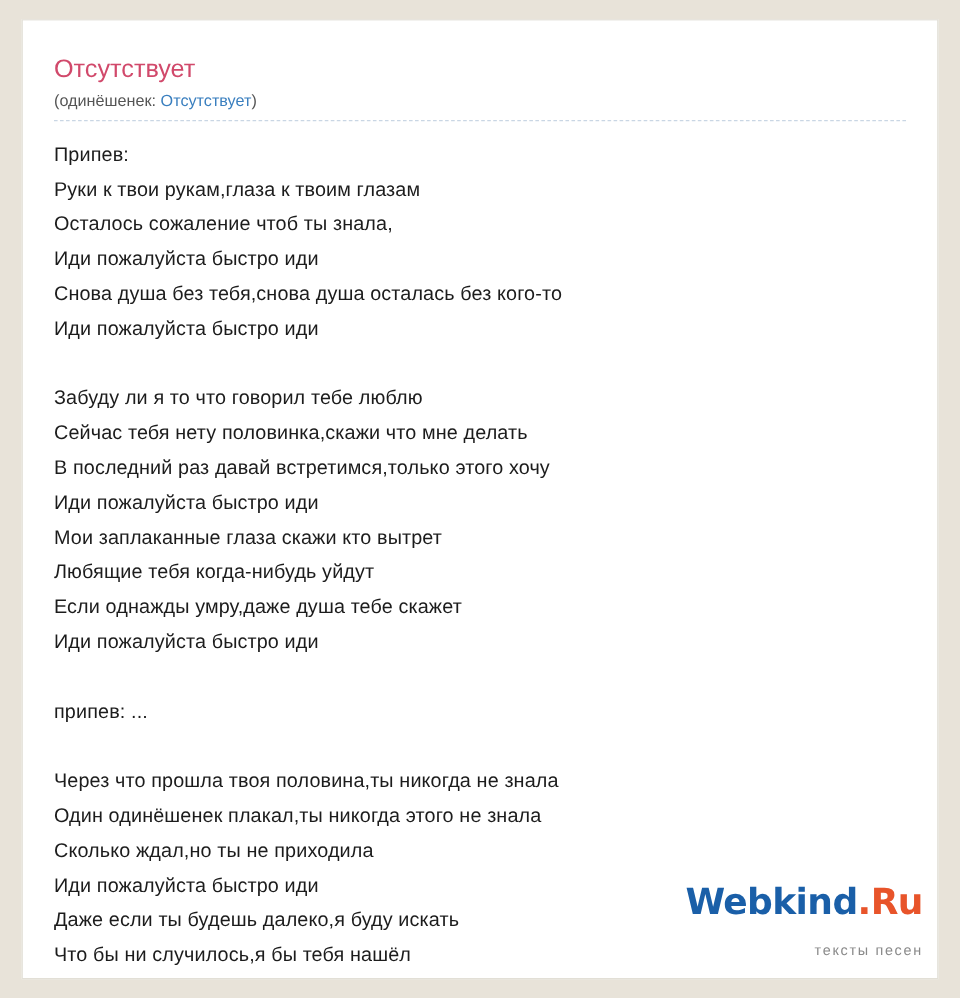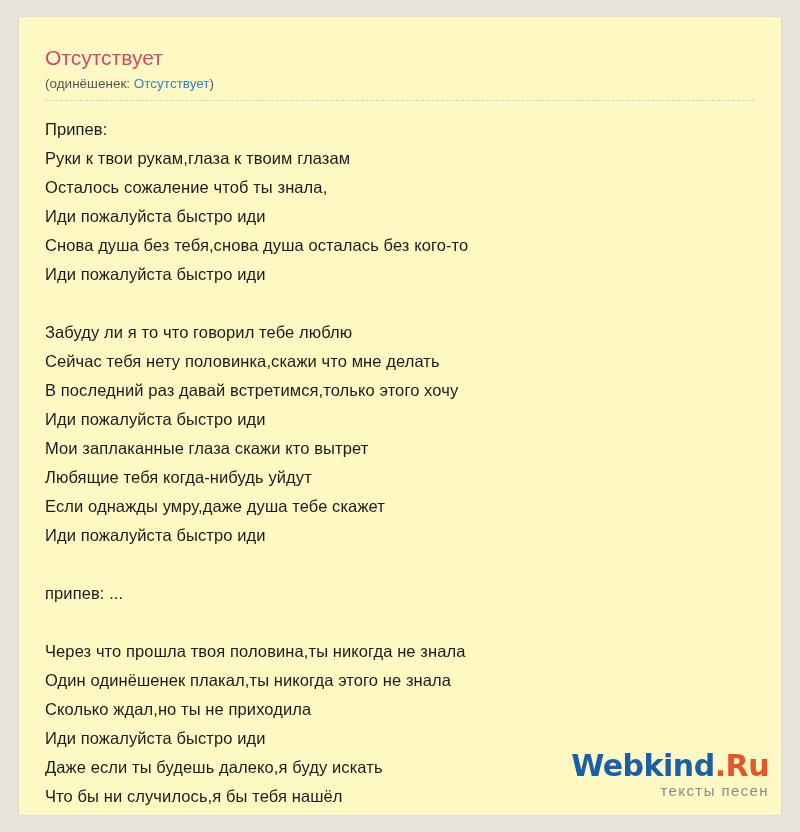"Отсутствует" .page { background: #fef9c3 -> #ffffff }
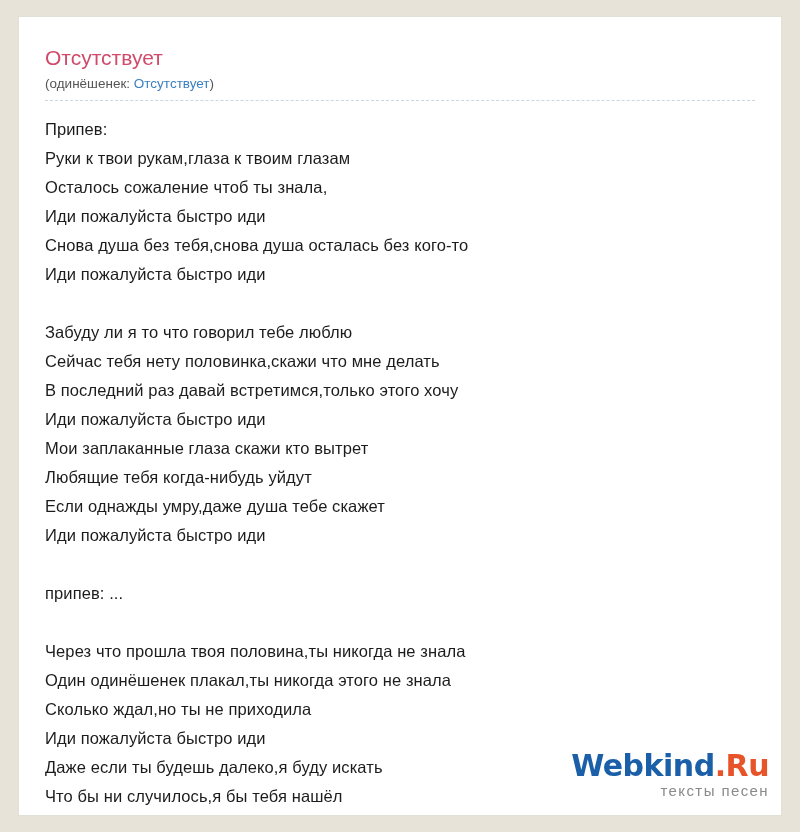"тексты песен" .logo-sub { font-size: 15px -> 12px; margin-top: 1px -> 17px }
